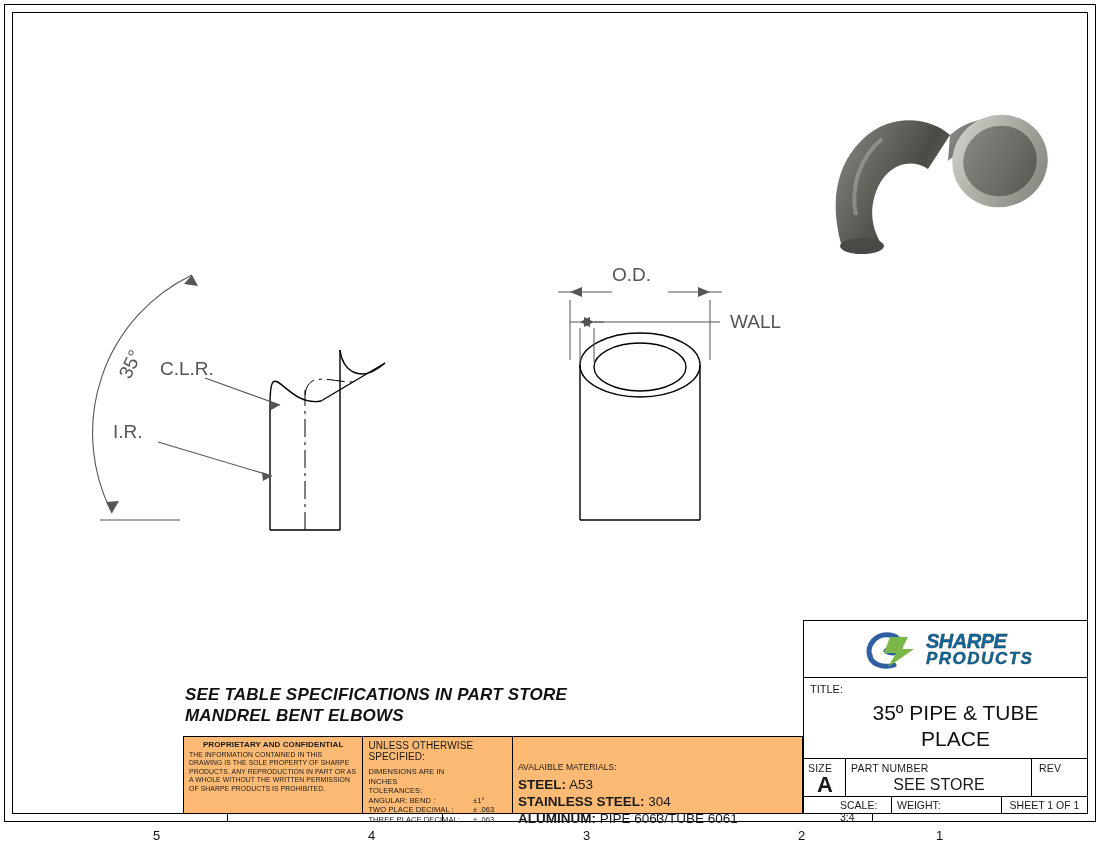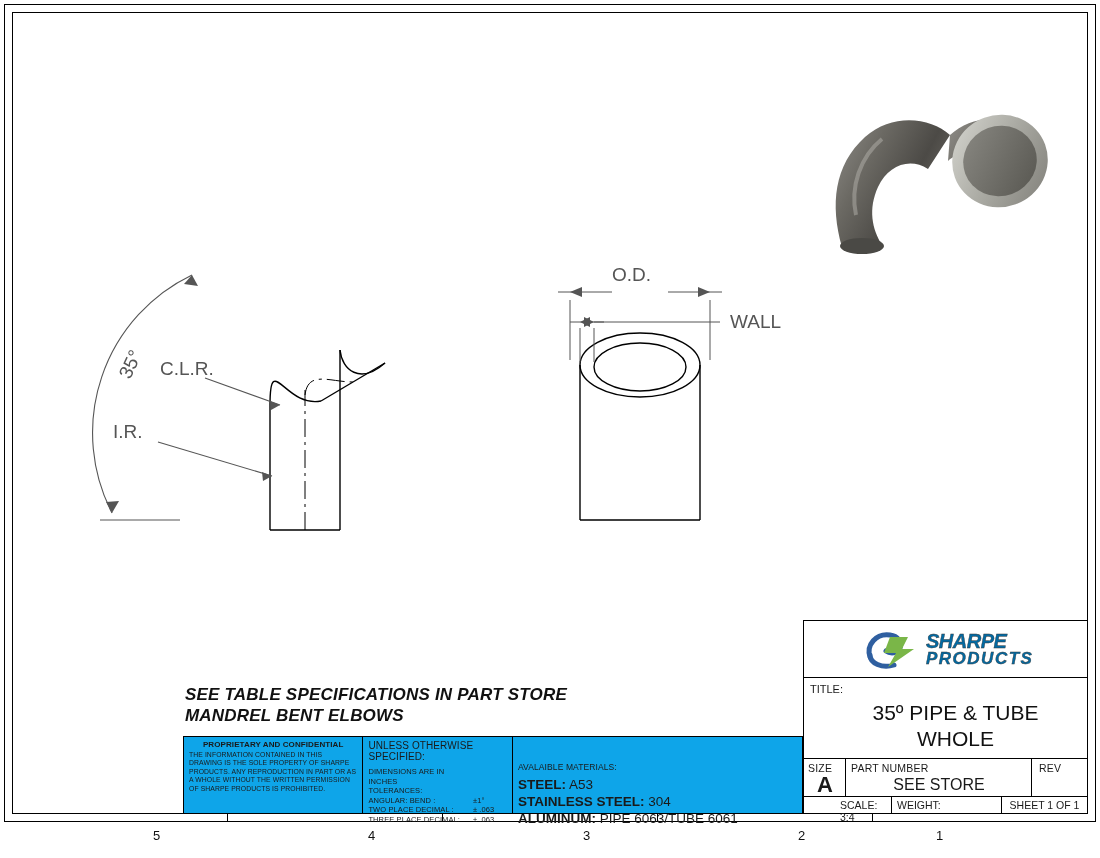"PROPRIETARY AND CONFIDENTIAL" #spec-block { background: #0ea5e9 -> #fdba74 }
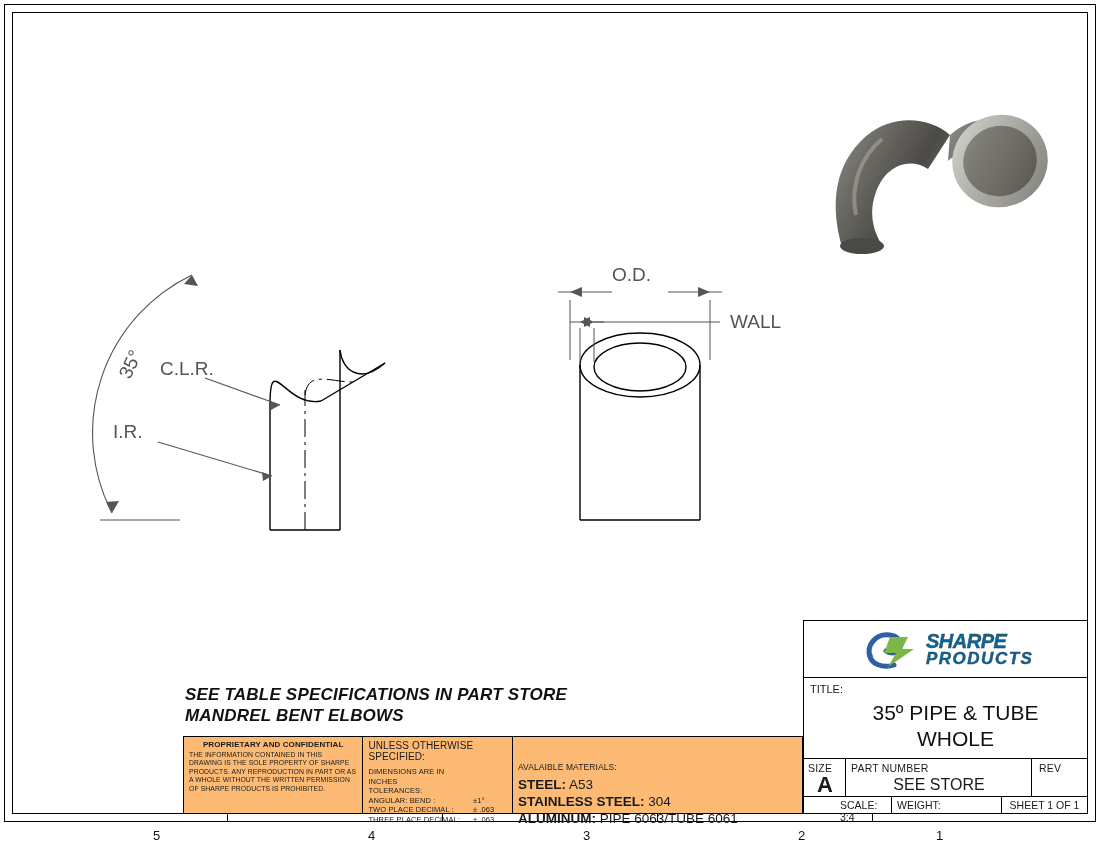"WHOLE" div { text: WHOLE -> PLACE }
